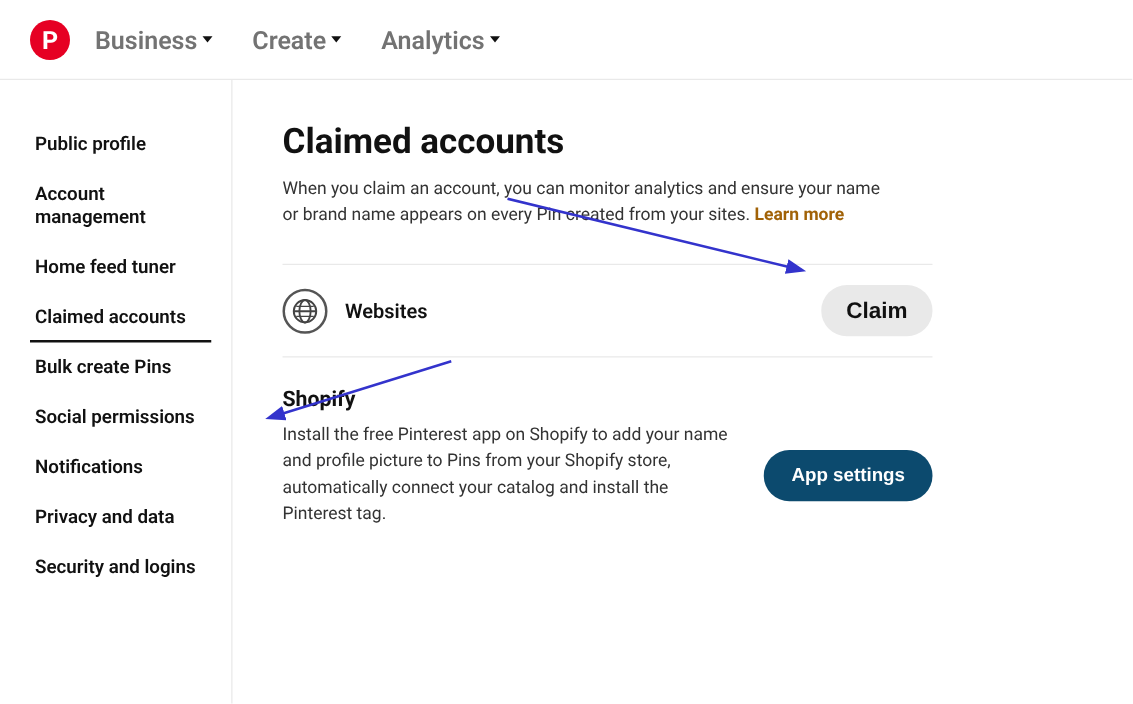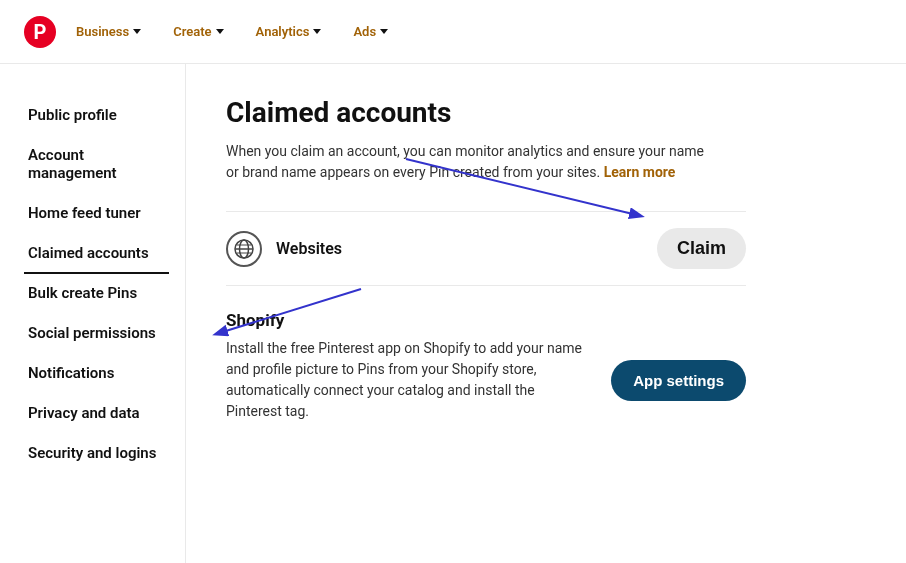"Business" .nav-item { color: #a16207 -> #737373; font-size: 13px -> 20px }
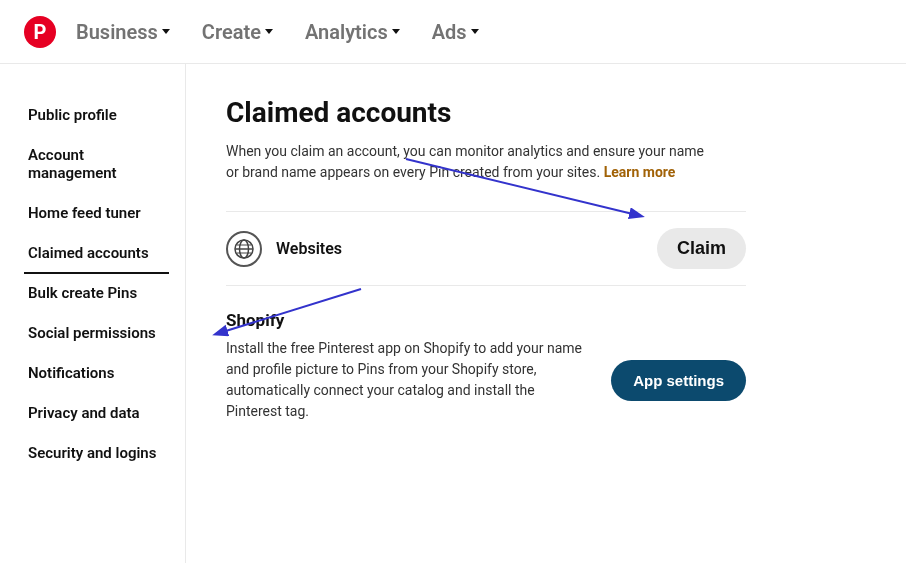"Ads" div.nav-item { html: <div> <span>Ads</span> <span></span> </div> -> none }
